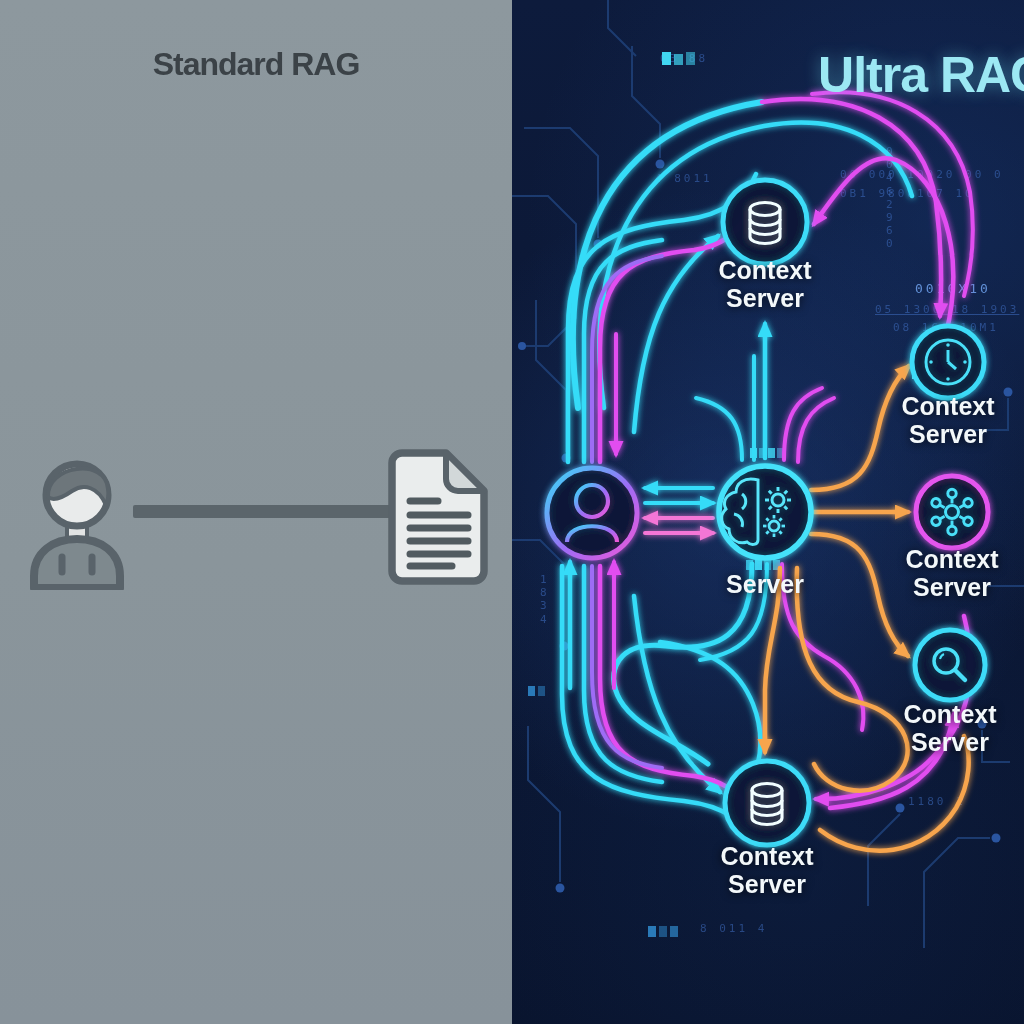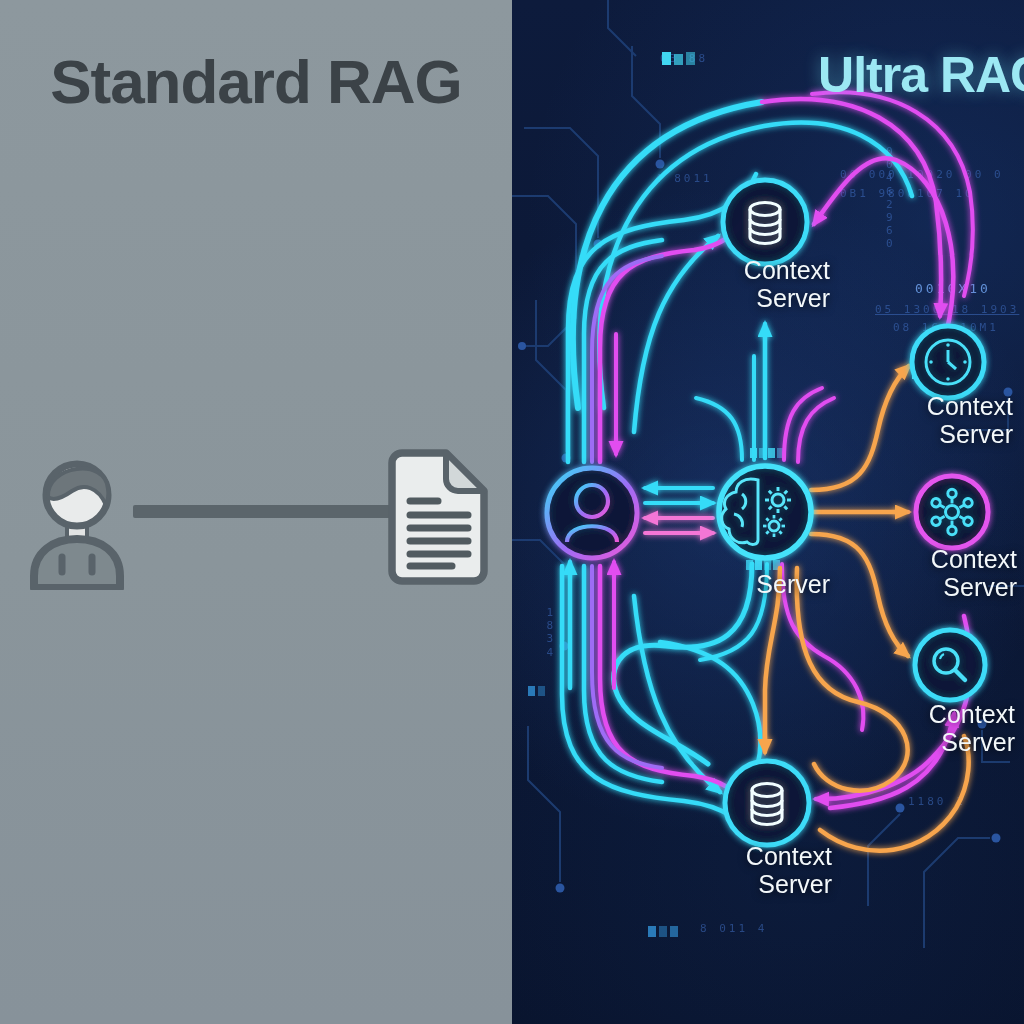"Standard RAG" .left-title { font-size: 62px -> 32px }
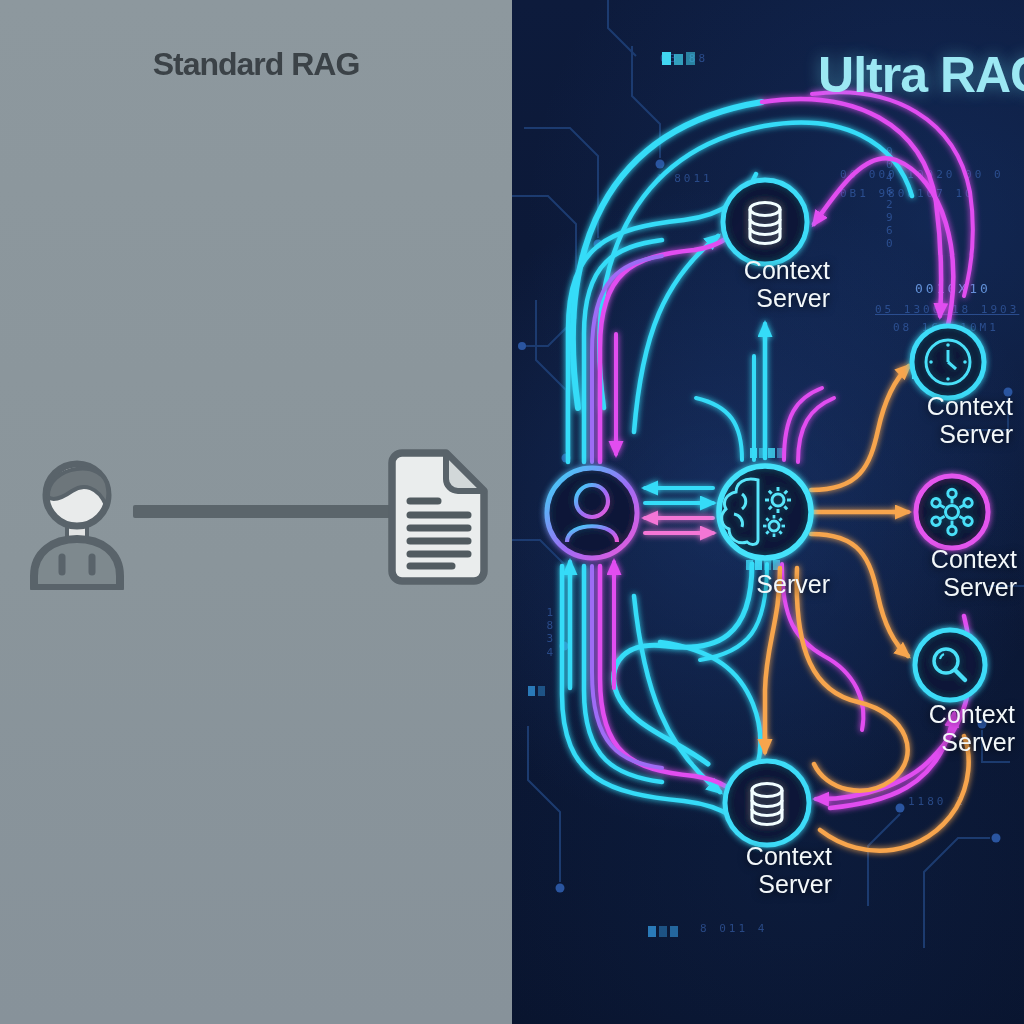"Context Server" .node-label { font-weight: none -> bold; text-align: right -> center }
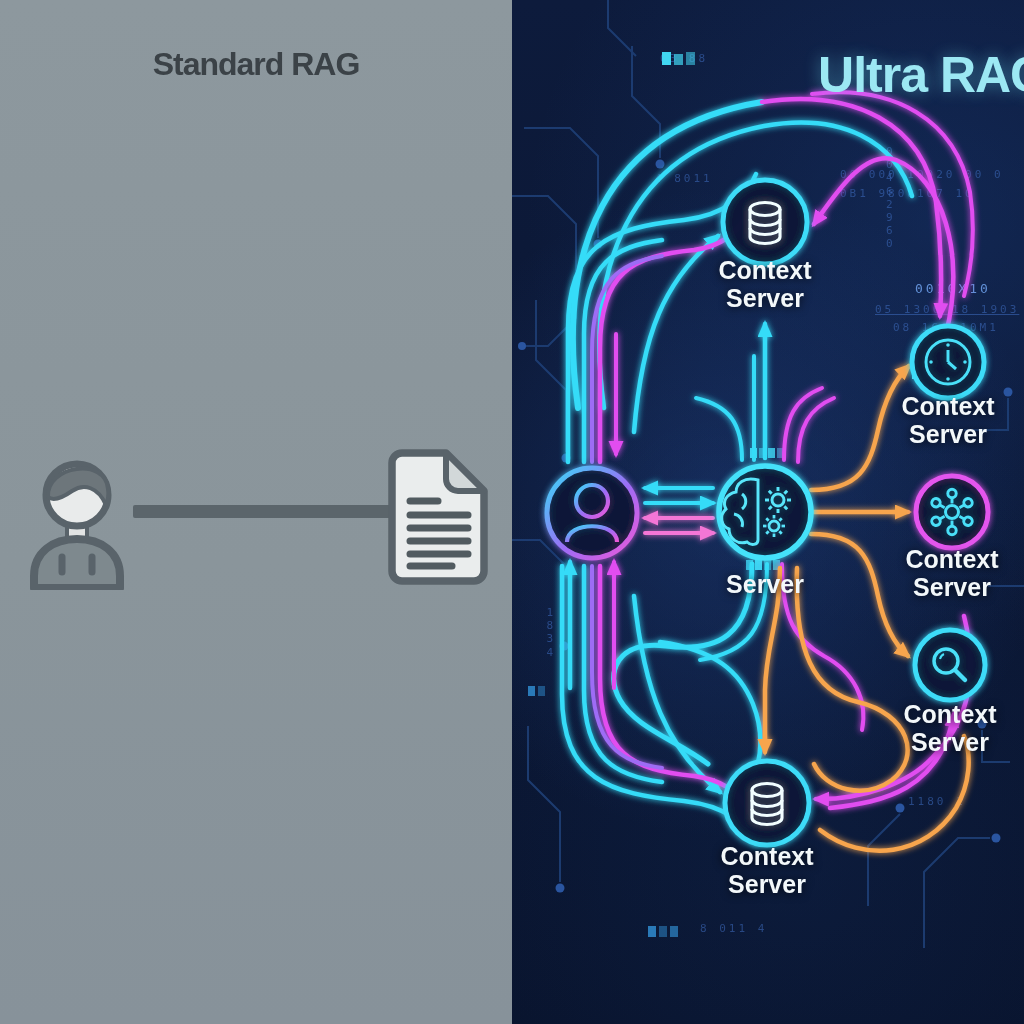"183 4" .b-s3 { text-align: right -> none; top: 606px -> 573px }
